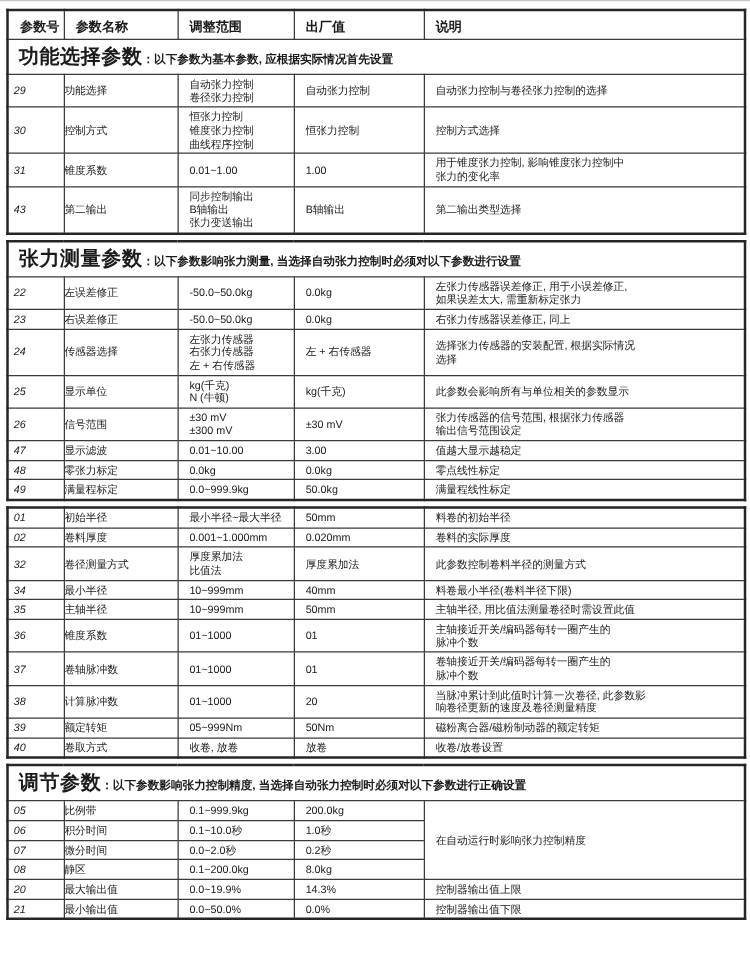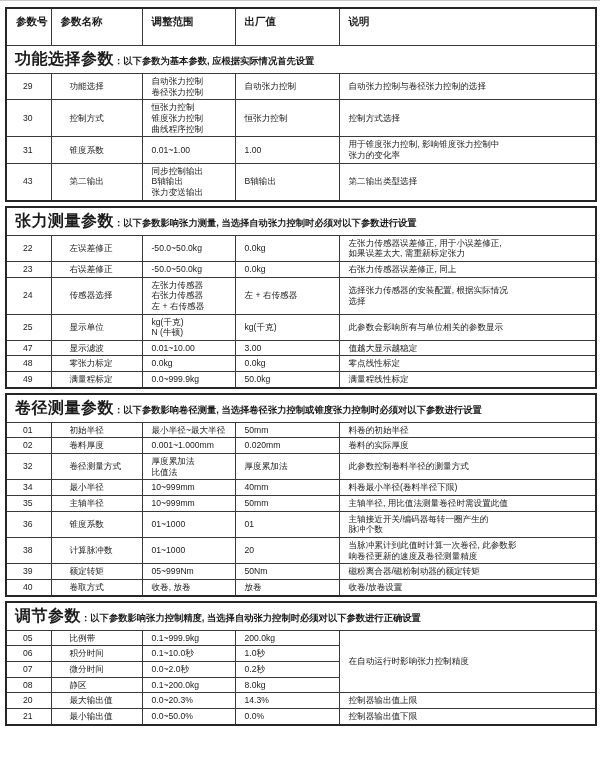"参数号" th.h { padding: 6px 3px 16px 9px -> 6px 3px 2px 9px }
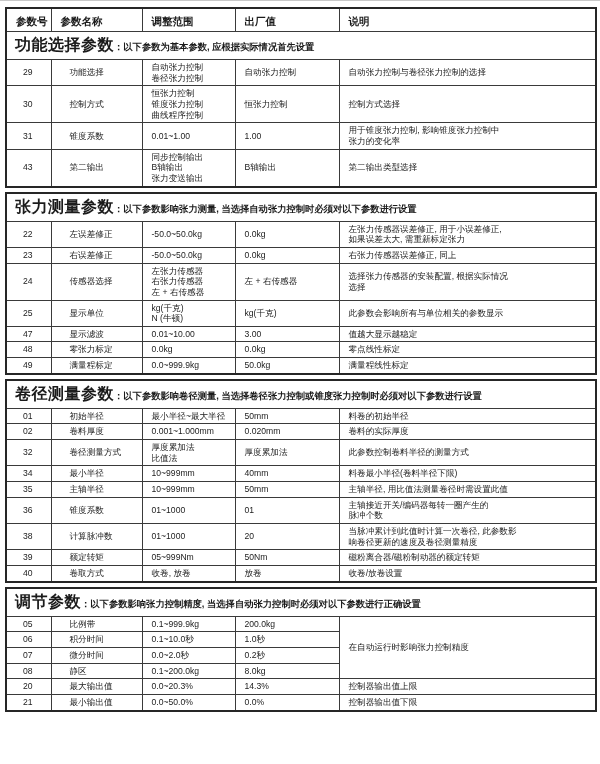"29" td.no { font-style: none -> italic; padding-left: 16px -> 4px }
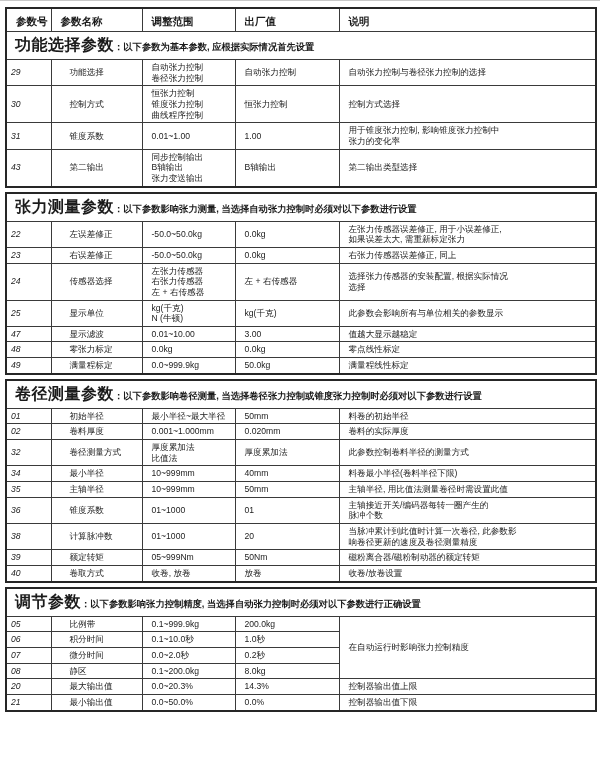"功能选择" td.name { padding-left: 18px -> 0 }
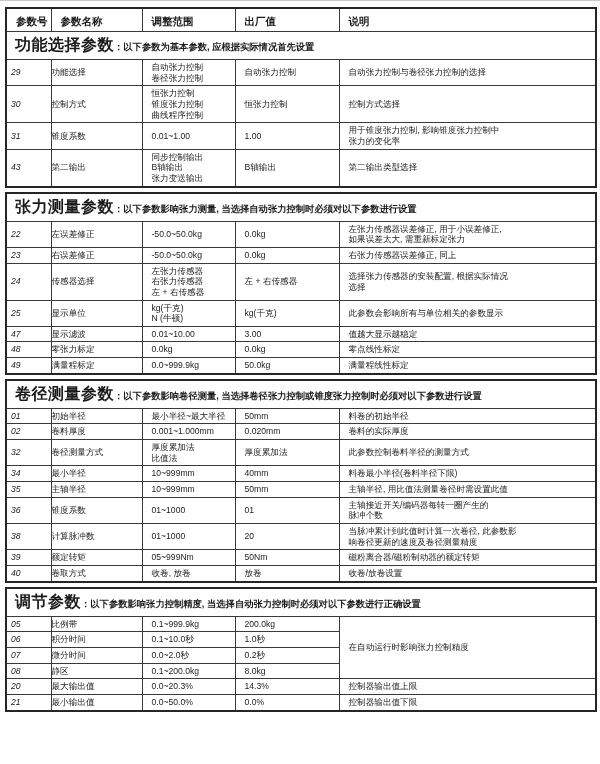"26" tr { html: none -> <tr> <td>26</td> <td>信号范围</td> <td>±30 mV ±300 mV</td> <td>±30 mV</td> <td>张力传感器的信号范围, 根据张力传感器 输出信号范围设定</td> </tr> }
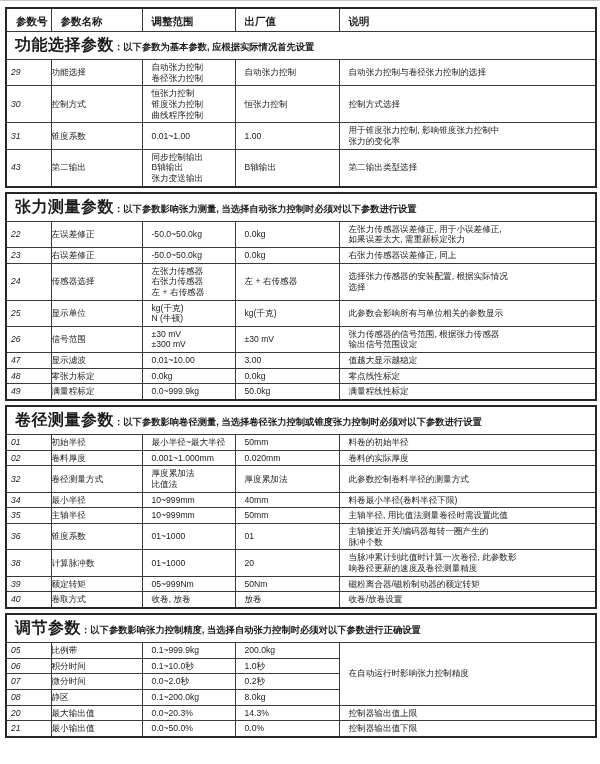"卷径测量参数：以下参数影响卷径测量," tr.sec { html: <tr> <td> <span>卷径测量参数</span><span>：以下参数影响卷径测量, 当选择卷径张力控制或锥度张力控制时必须对以下参数进行设置</span> </td> </tr> -> none }
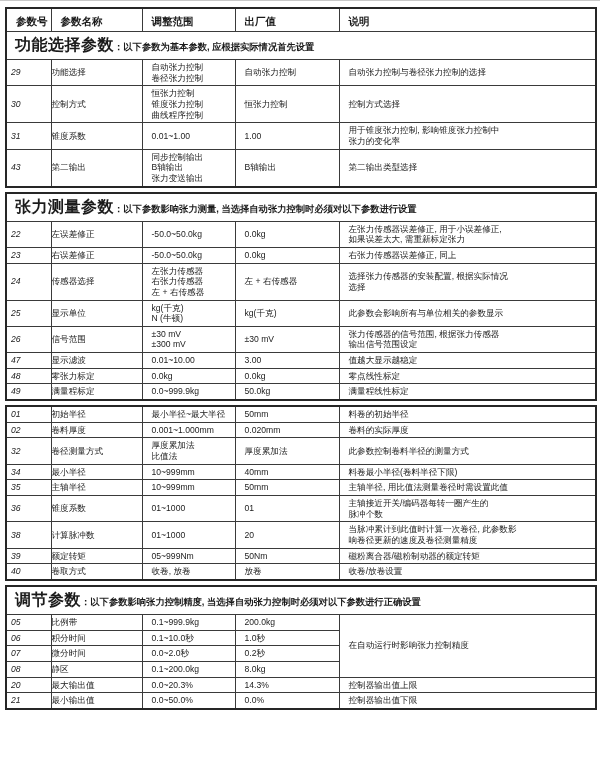"37" tr { html: none -> <tr> <td>37</td> <td>卷轴脉冲数</td> <td>01~1000</td> <td>01</td> <td>卷轴接近开关/编码器每转一圈产生的 脉冲个数</td> </tr> }
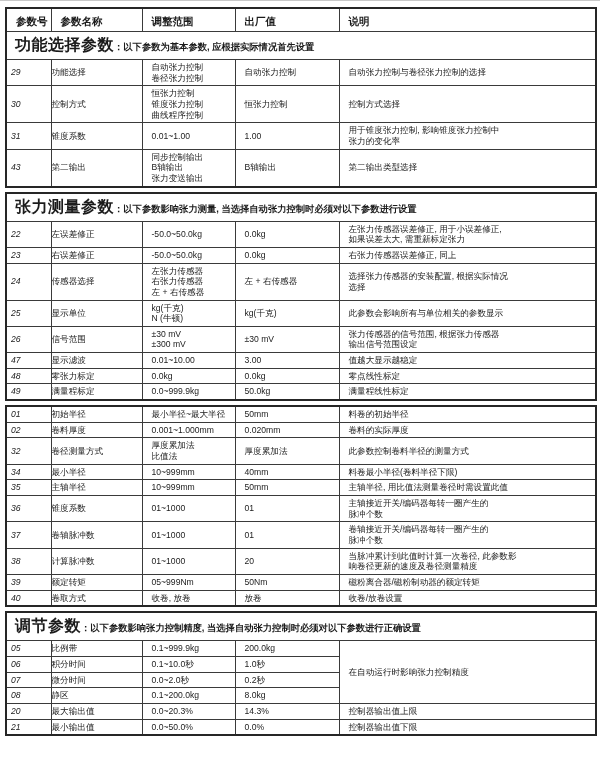"0.0~20.3%" td.c { text: 20.3% -> 19.9% }
